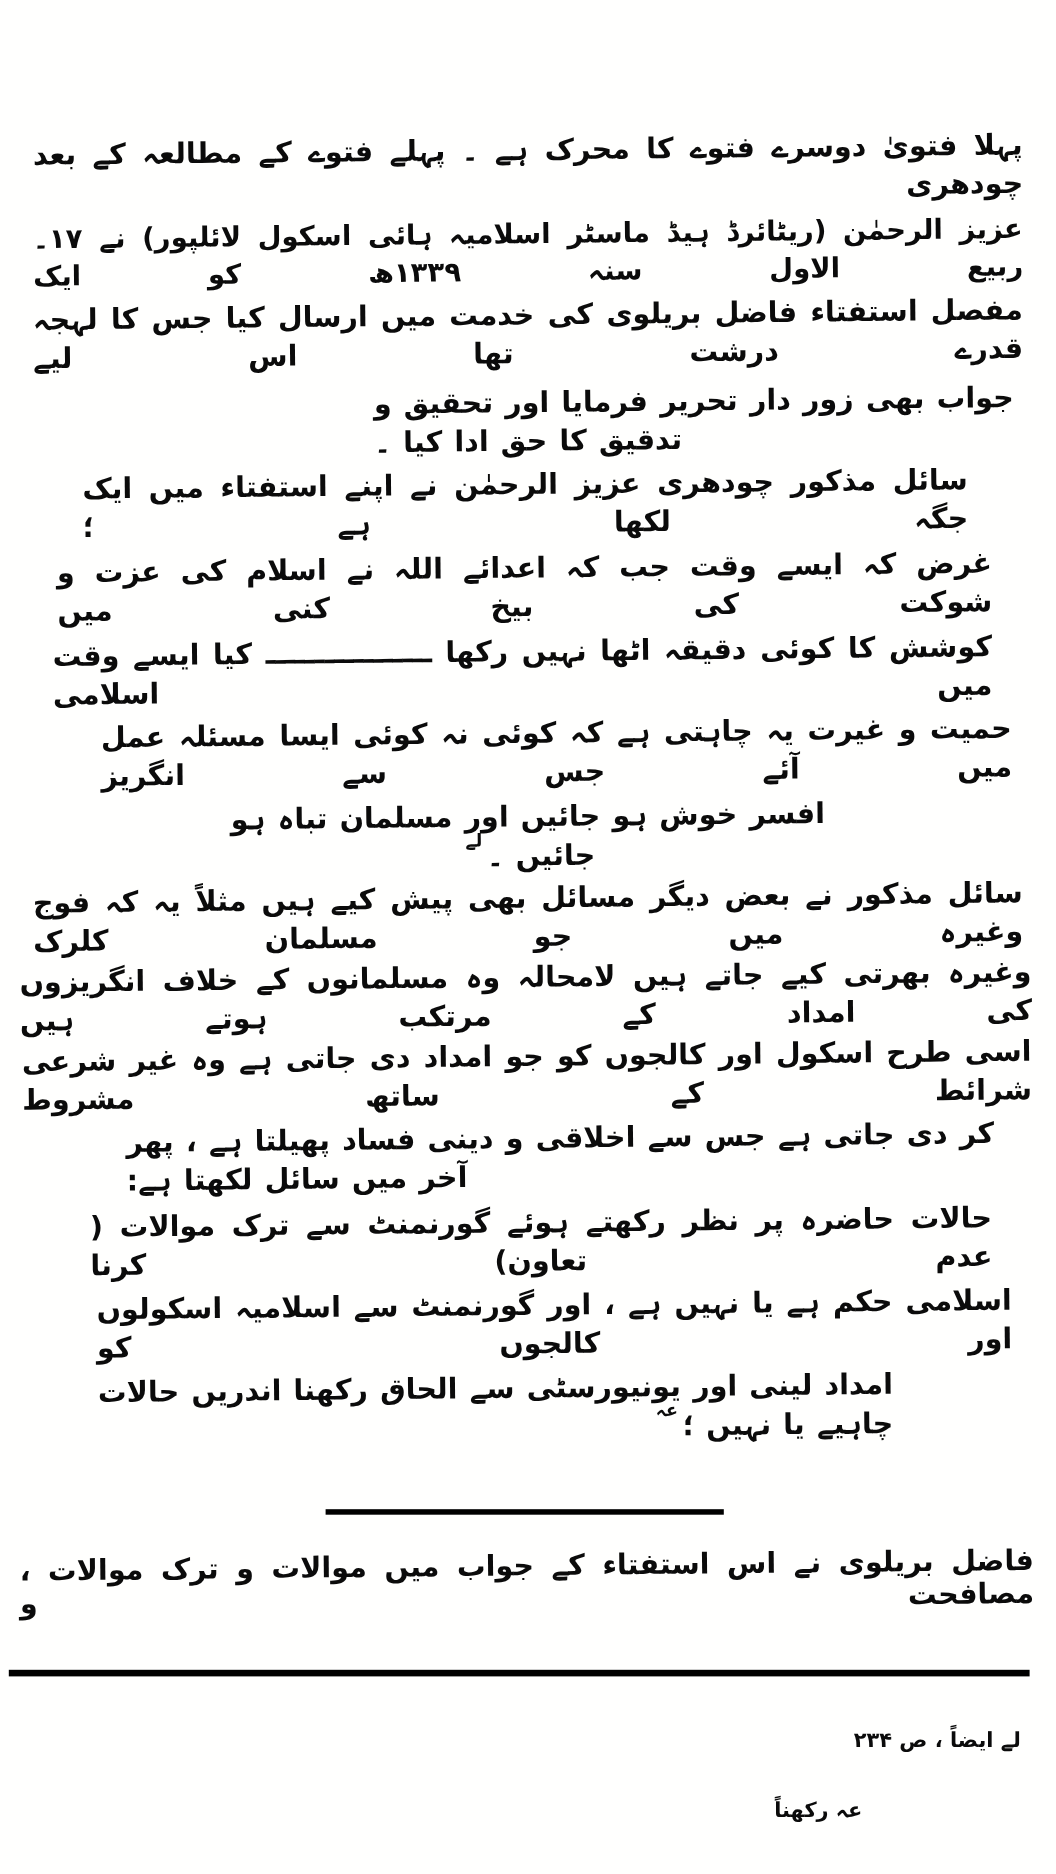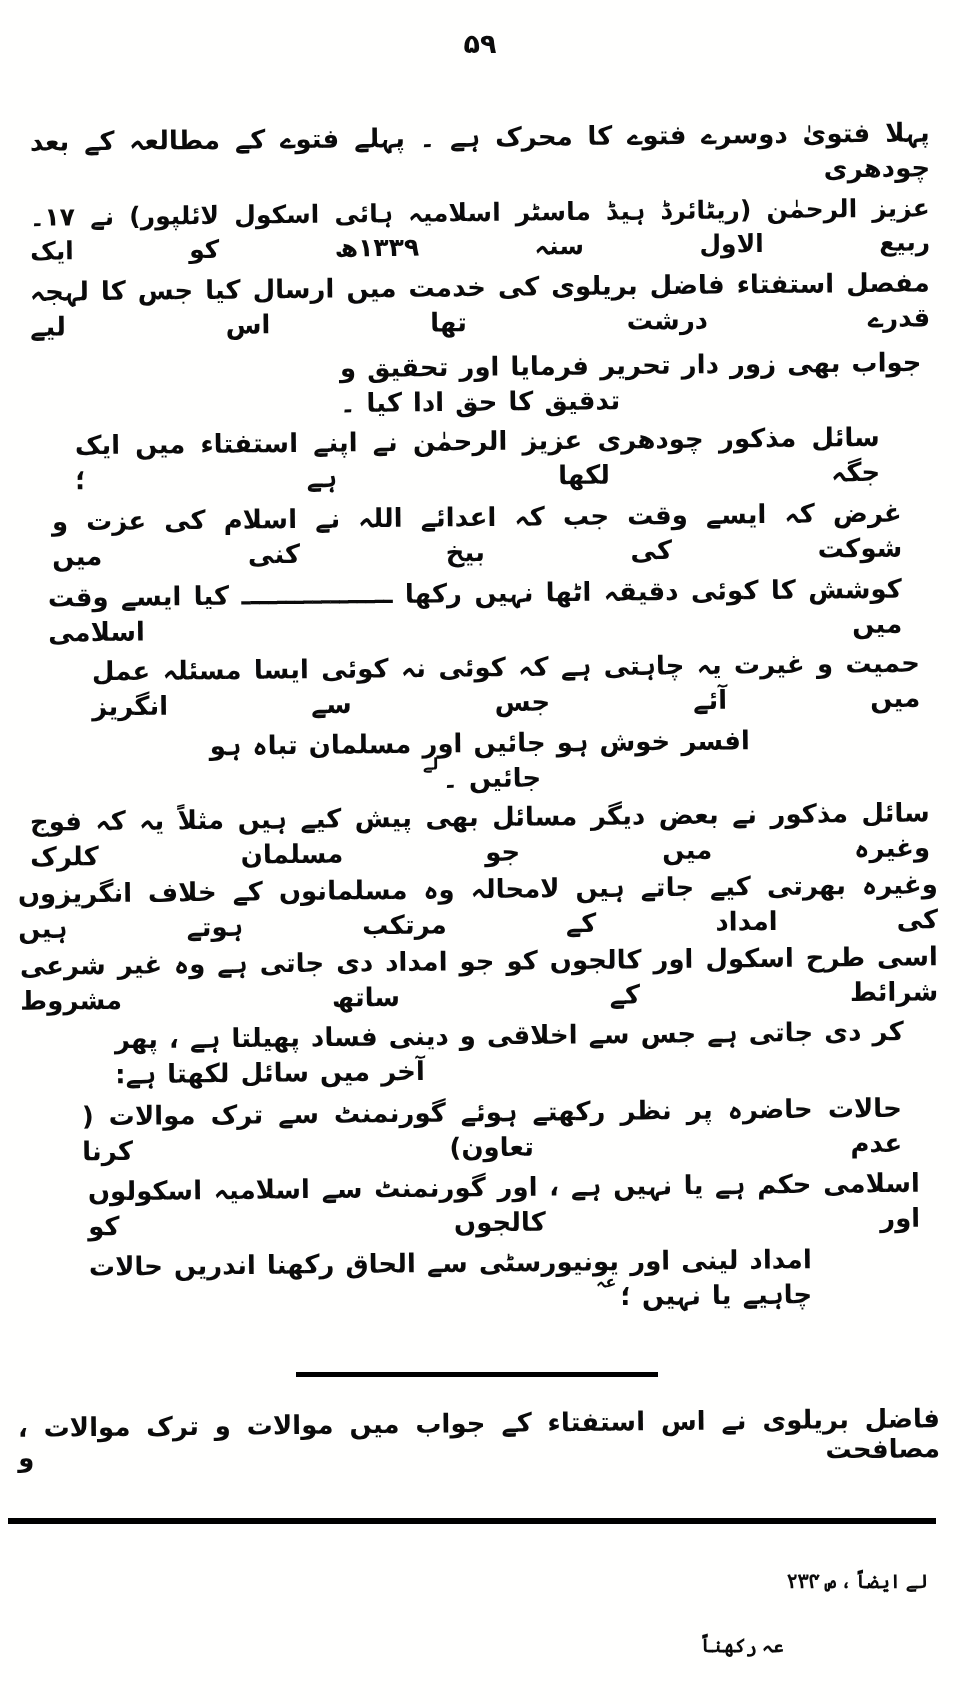"۵۹" div.page-number { html: <div>۵۹</div> -> none }
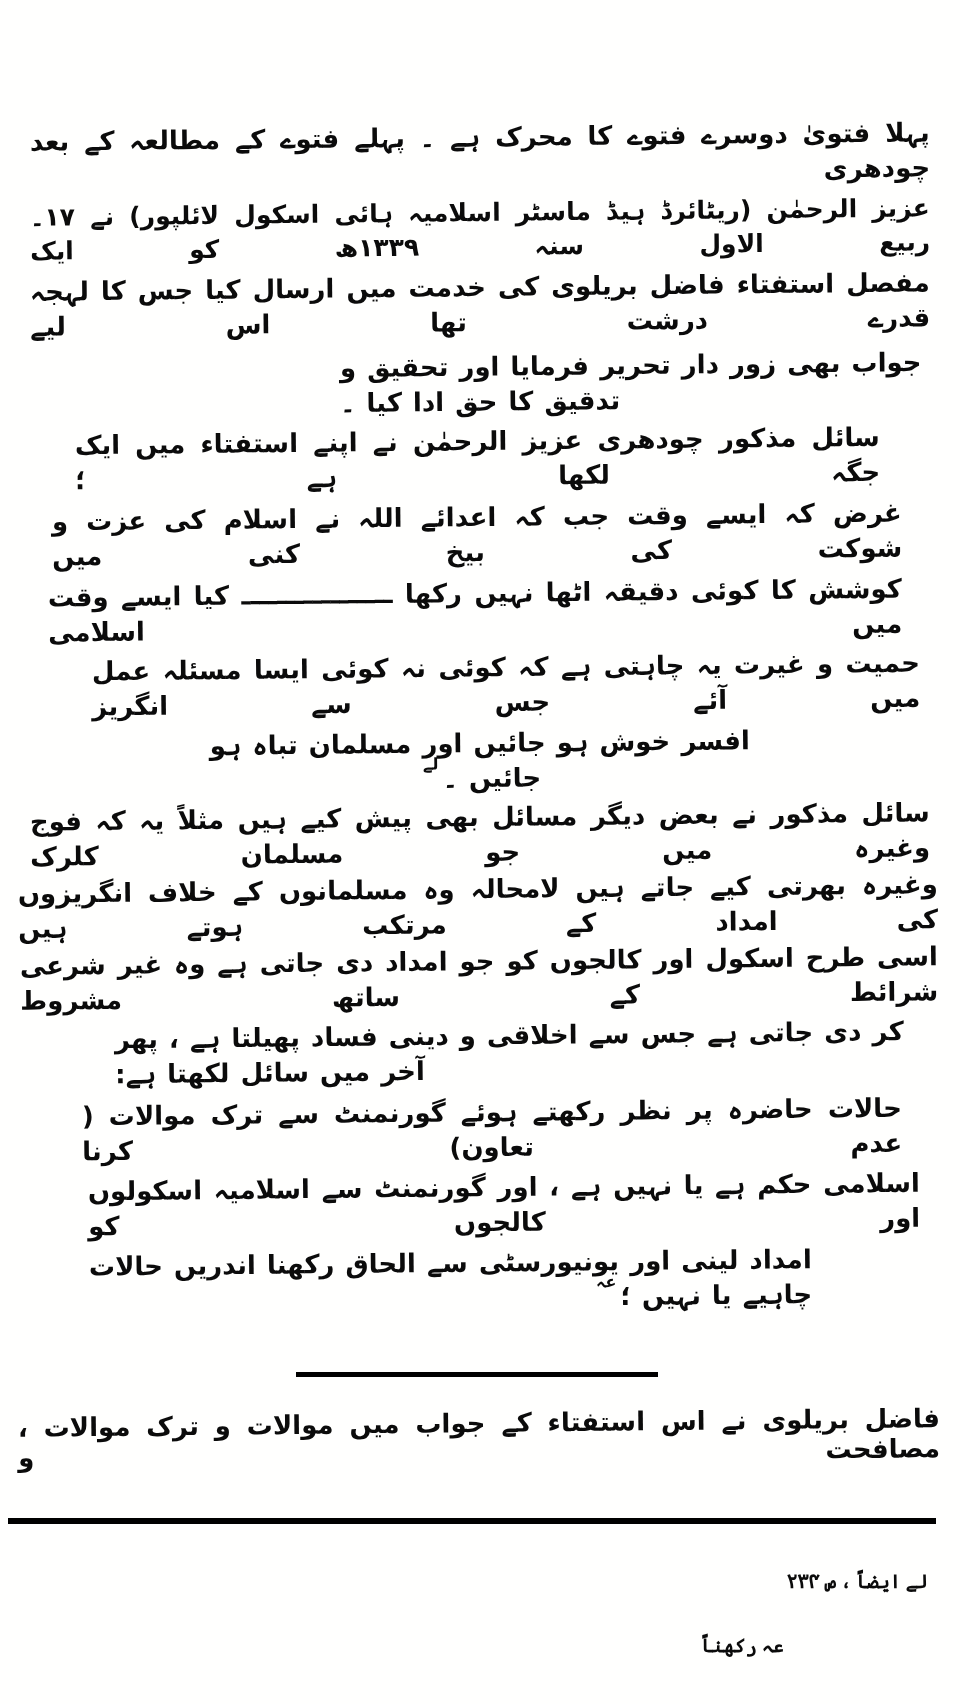"لے ایضاً ، ص ۲۳۴" .ref { font-family: Liberation Serif, serif -> none }
